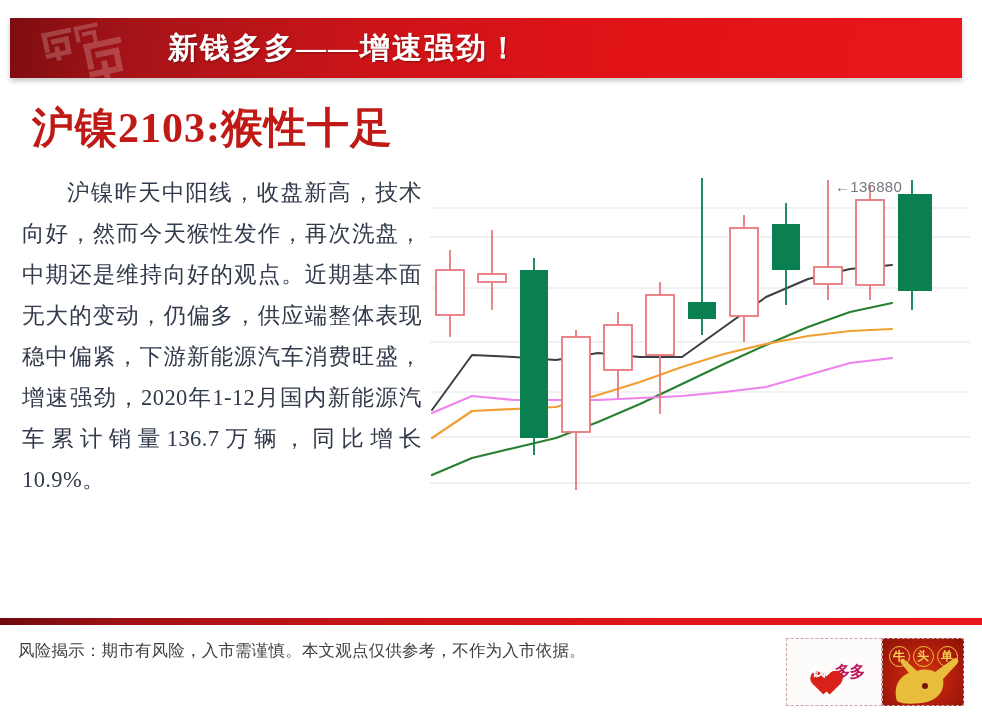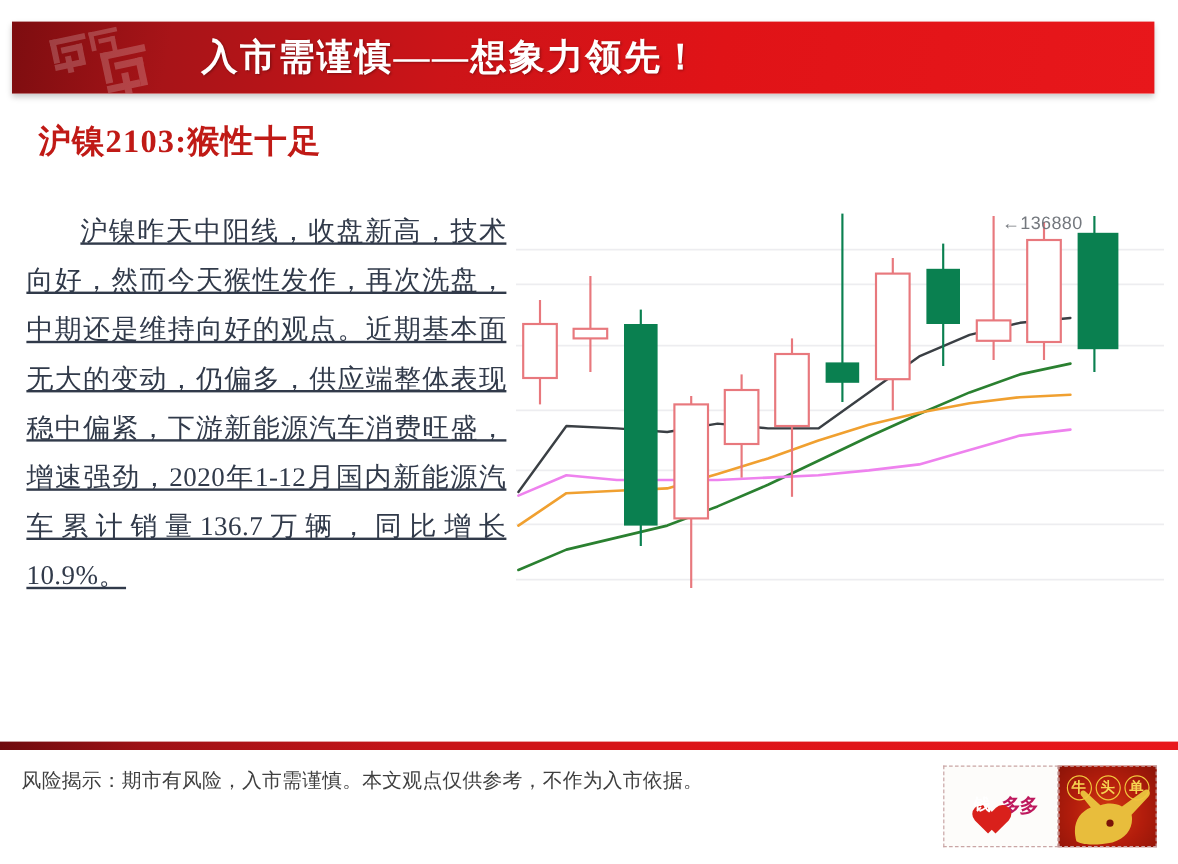"入市需谨慎——想象力领先！" div.header-title { text: 入市需谨慎——想象力领先 -> 新钱多多——增速强劲 }
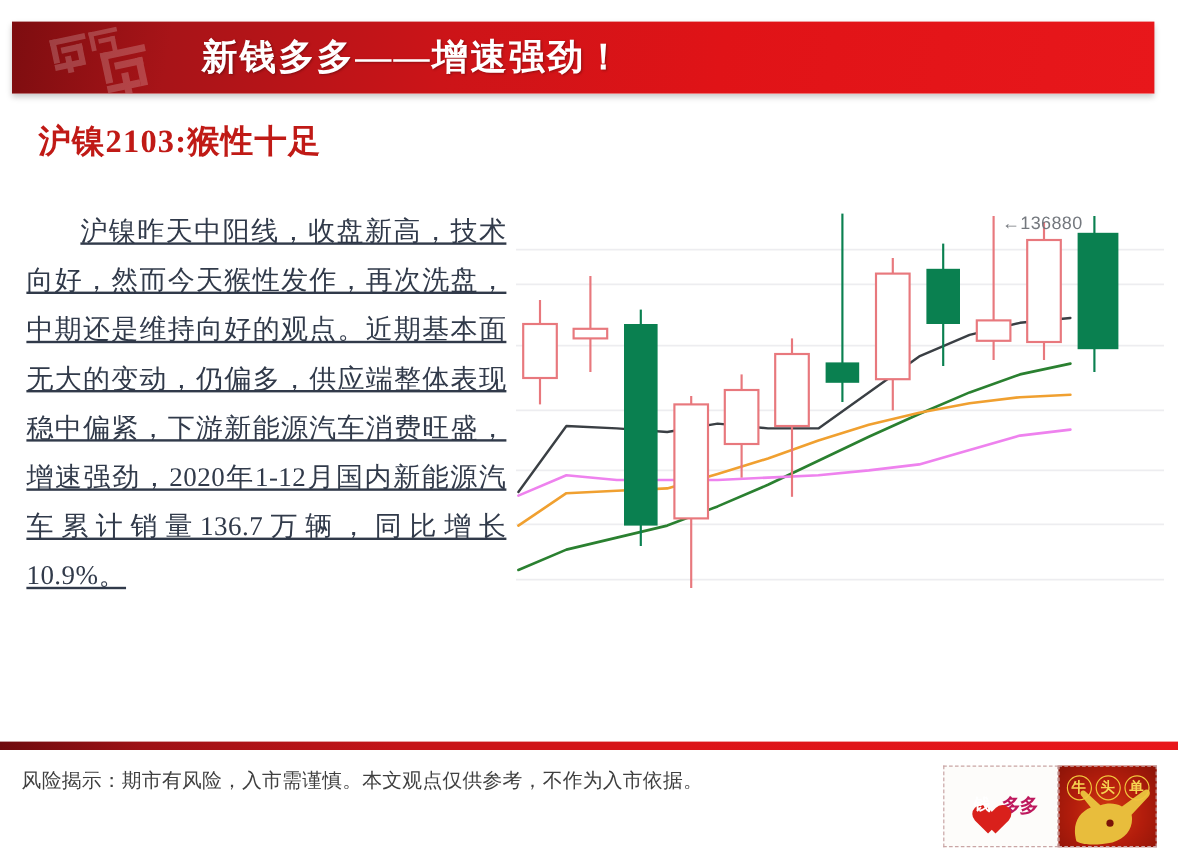"沪镍2103:猴性十足" .slide-title { font-size: 27px -> 42px }
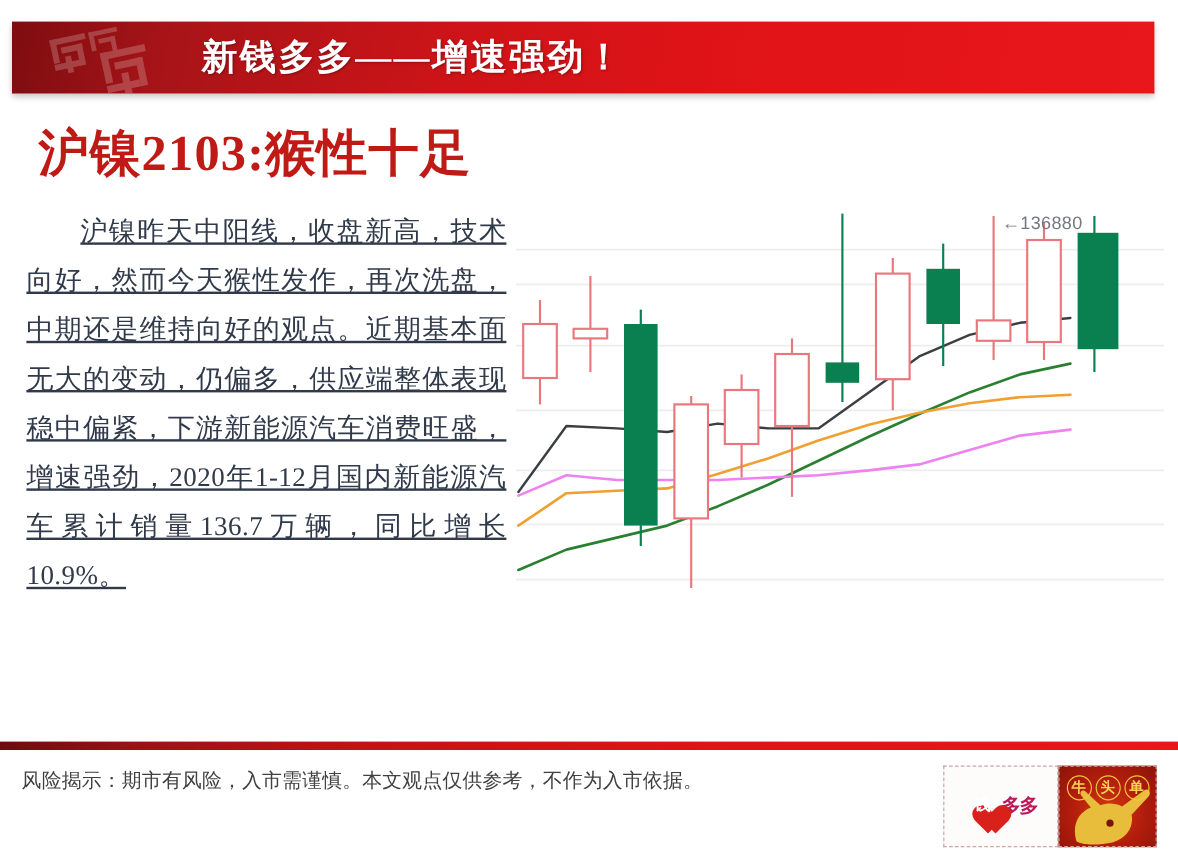"沪镍昨天中阳线，收盘新高，技术向好，然而今天猴性发作，再次洗盘，中期还是维持向好" .body-copy { text-decoration: underline -> none }
